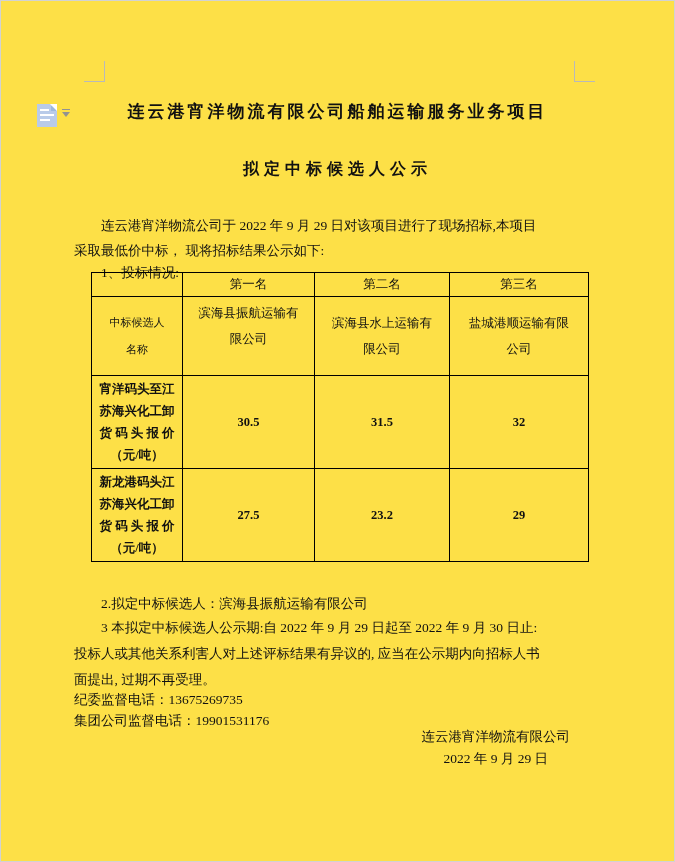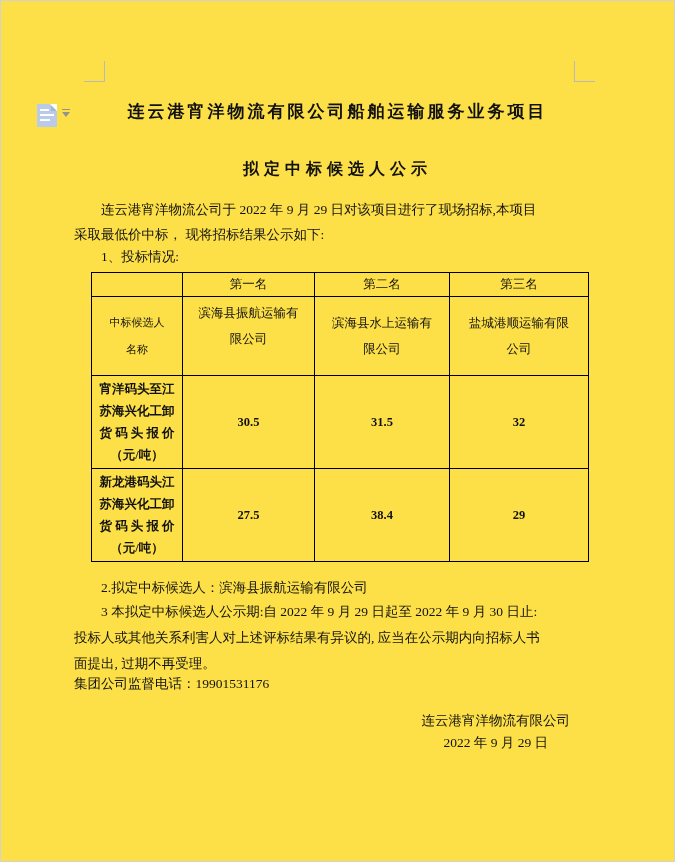"连云港宵洋物流公司于 2022 年 9 月" .bodytext { margin-top: none -> 16px }
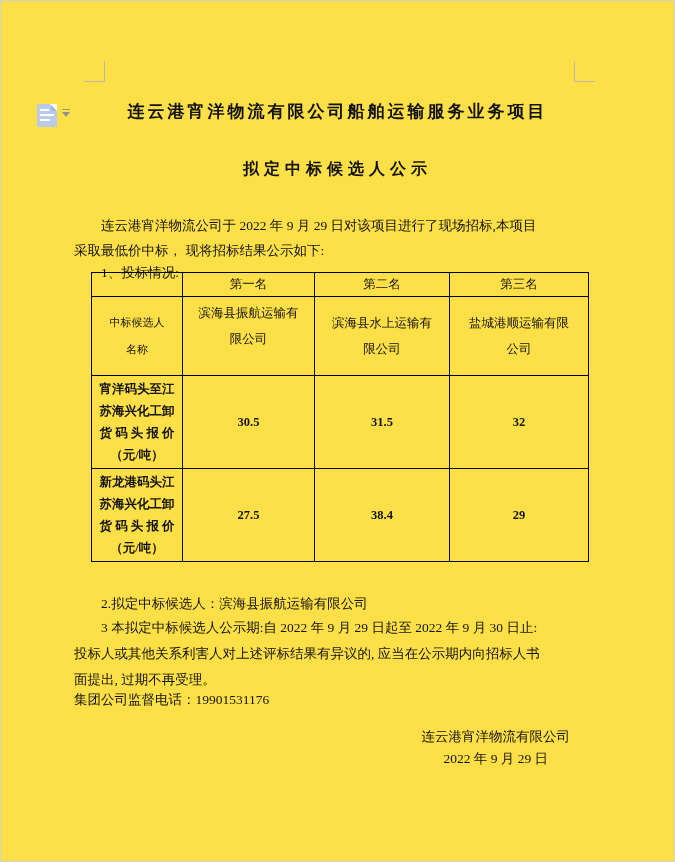"38.4" td.col3 { text: 38.4 -> 23.2 }
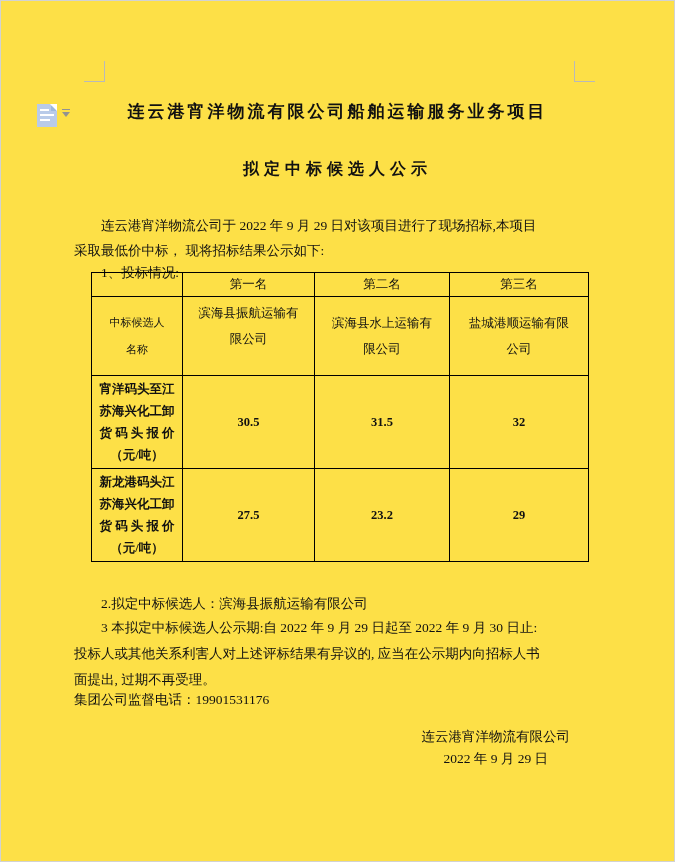"纪委监督电话：13675269735" div { html: none -> <div><span>纪委监督电话：</span><span>13675269735</span></div> }
